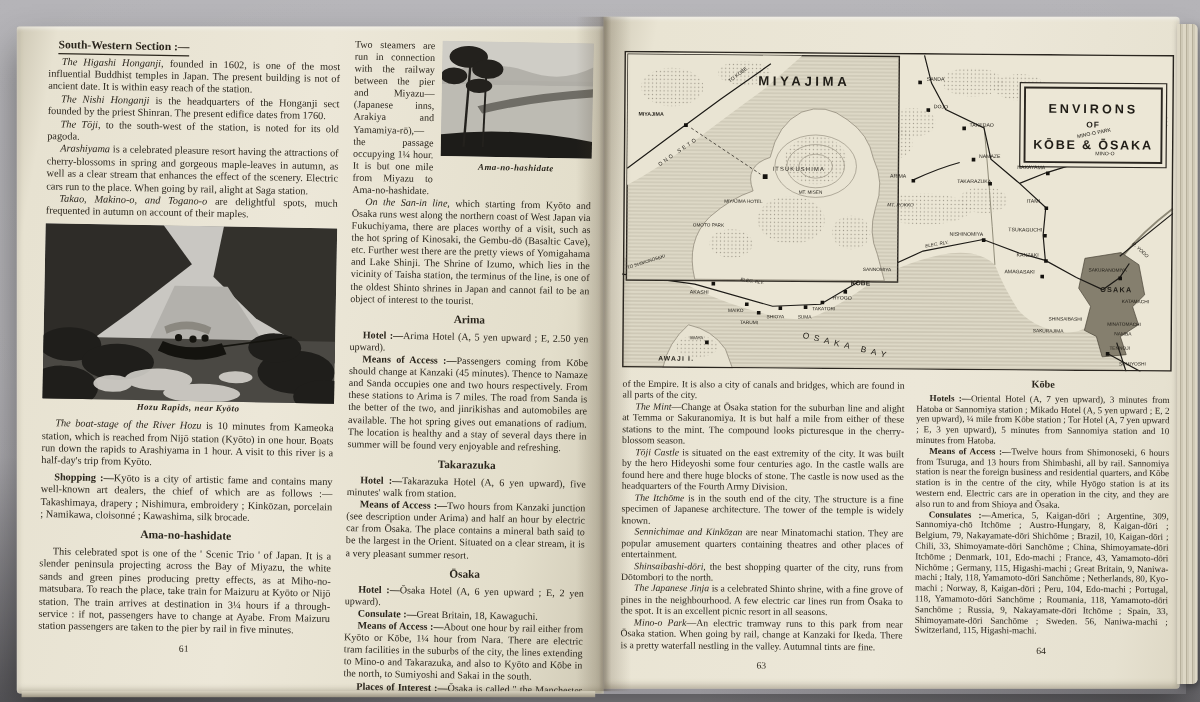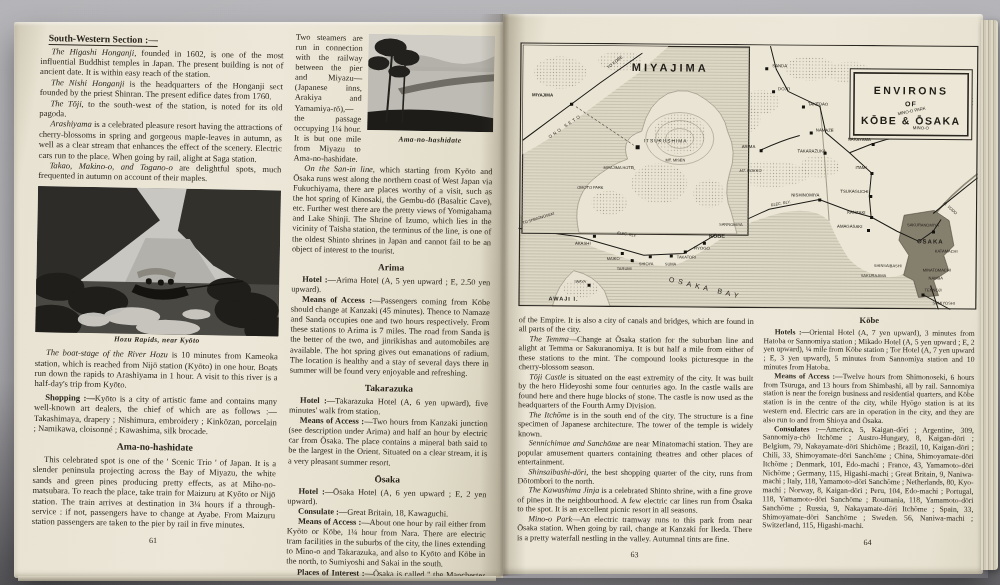"The Temma" i.lead-i { text: Temma -> Mint }
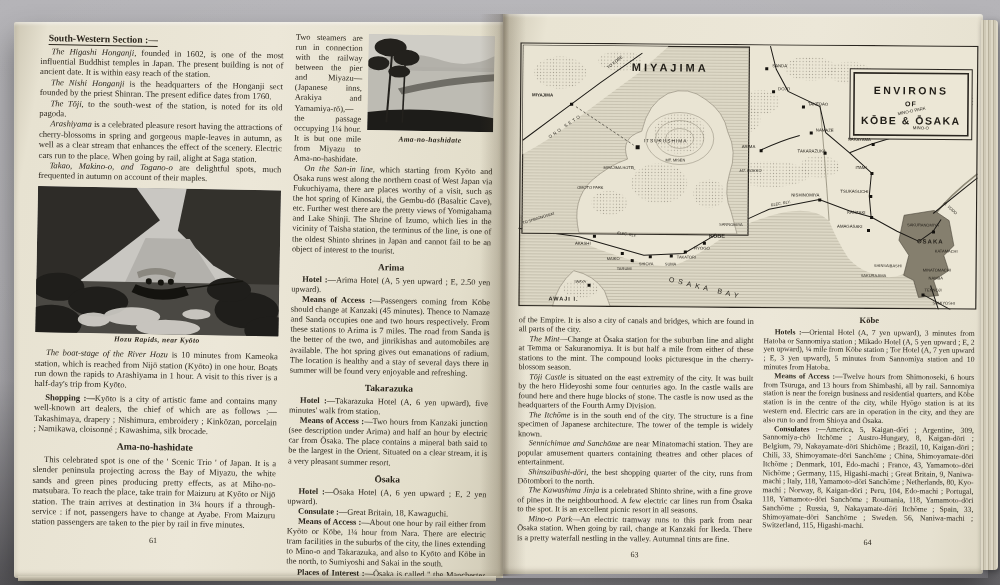"Sennichimae and Sanchōme" i.lead-i { text: Sanchōme -> Kinkōzan }
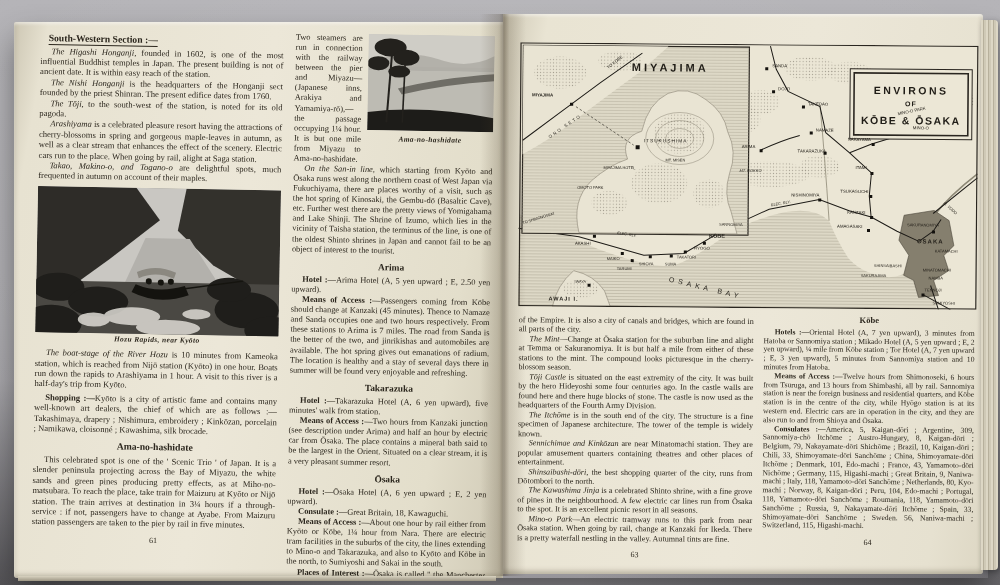"The Kawashima Jinja" i.lead-i { text: Kawashima -> Japanese }
